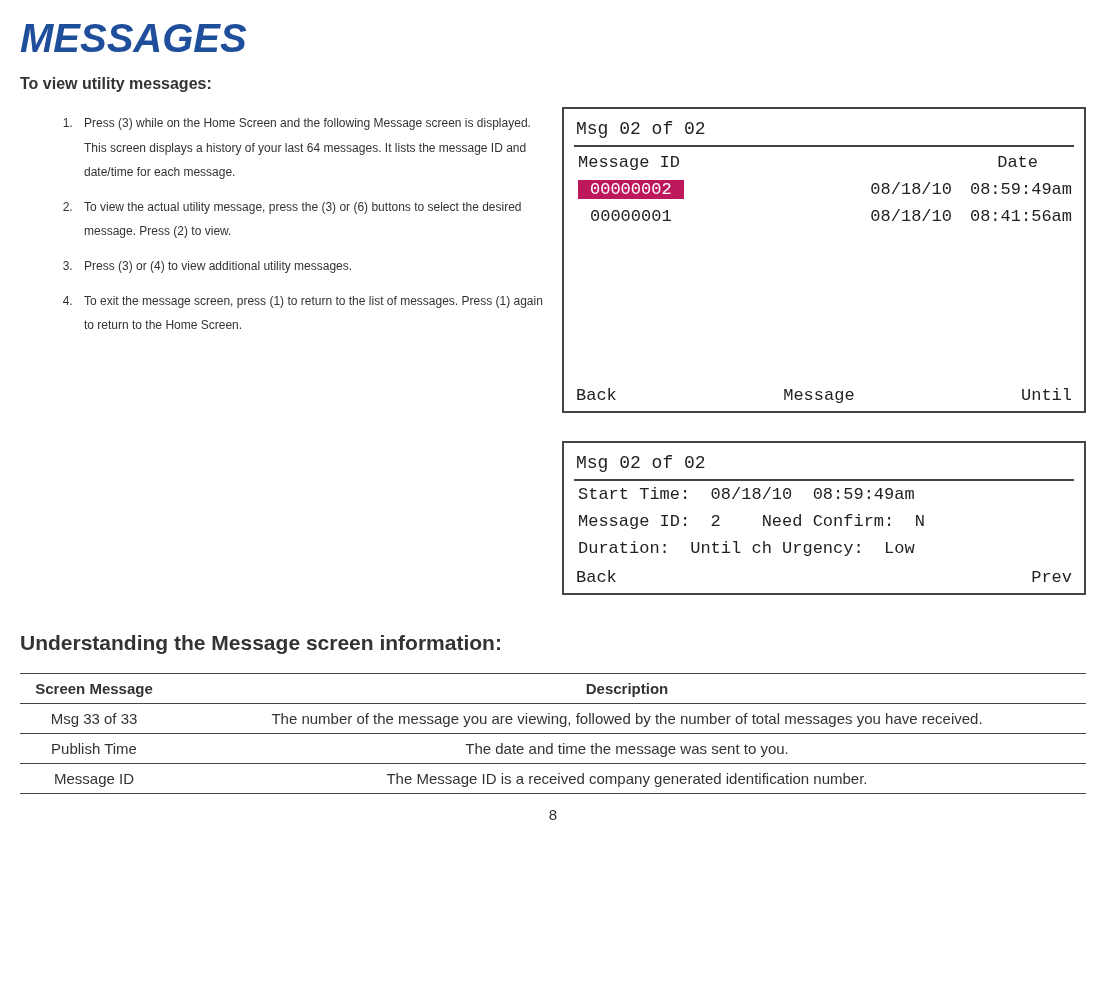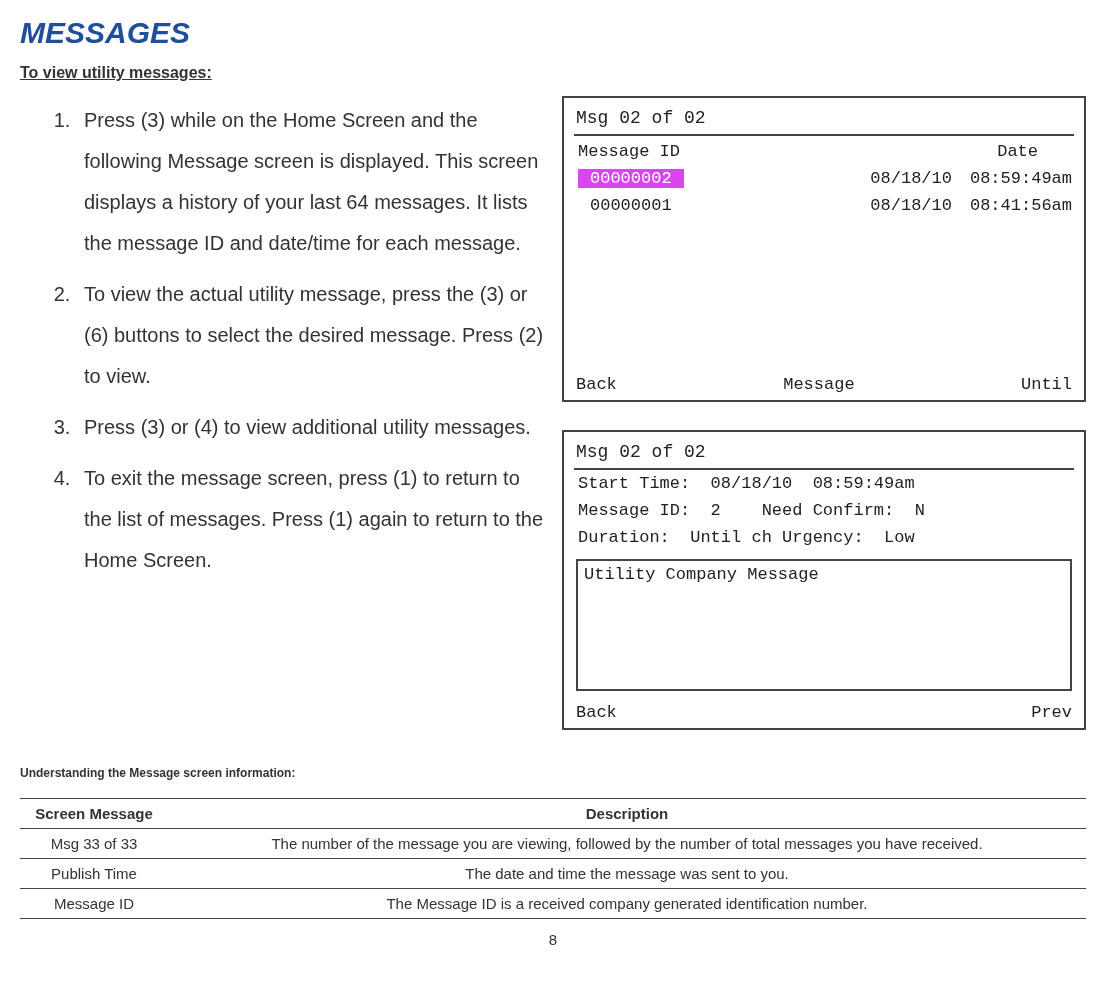"MESSAGES" .title { font-size: 30px -> 40px }
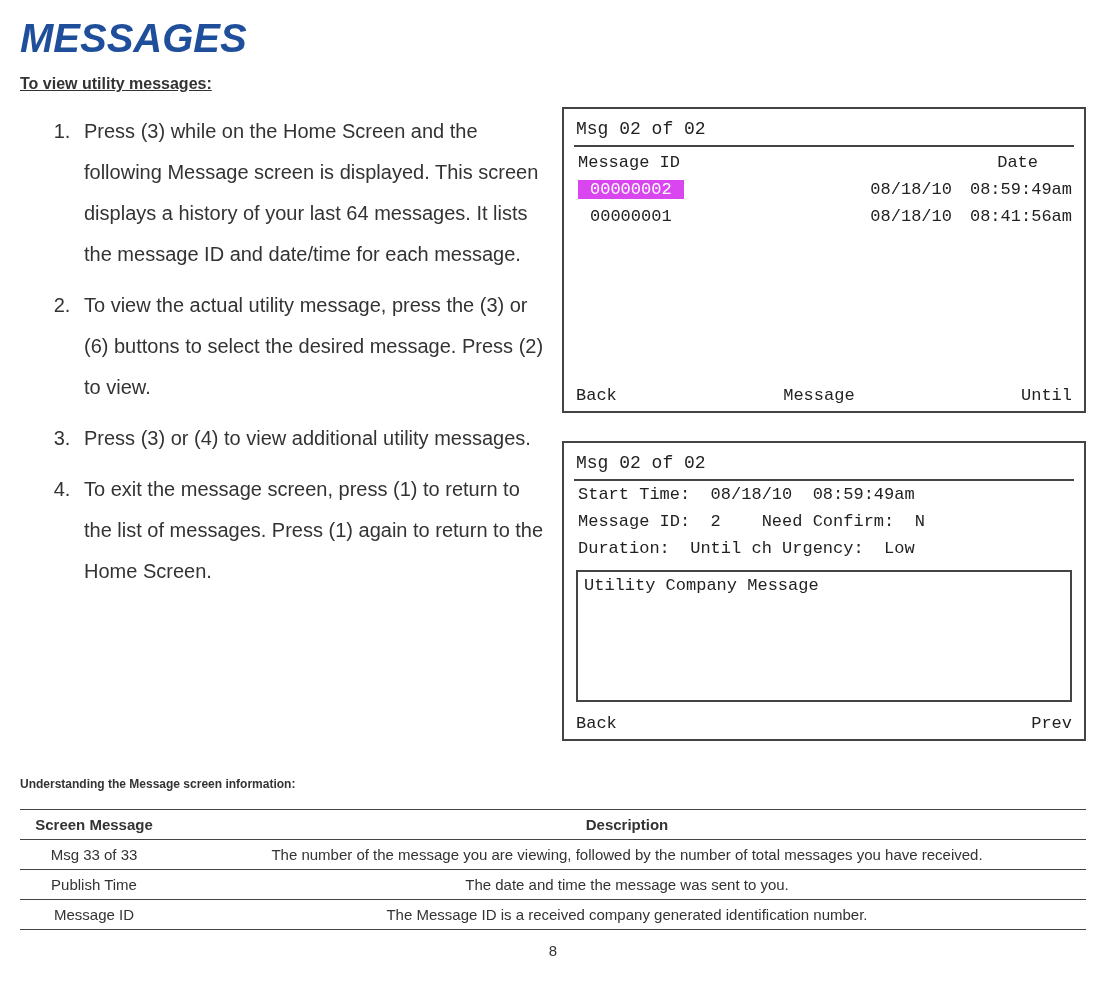"To view utility messages:" .subtitle { text-decoration: underline -> none }
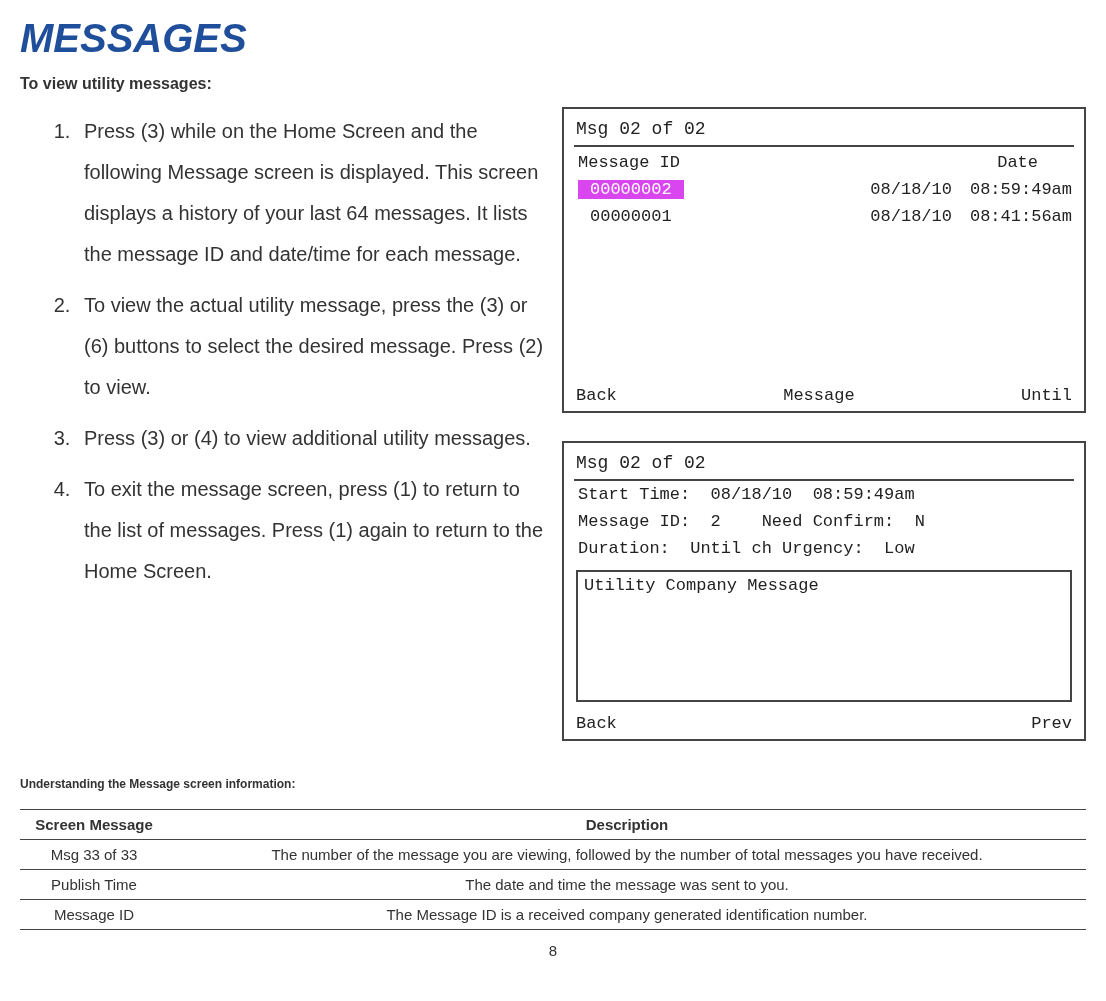"Press (3) while on the" ol.steps { font-size: 20px -> 12px }
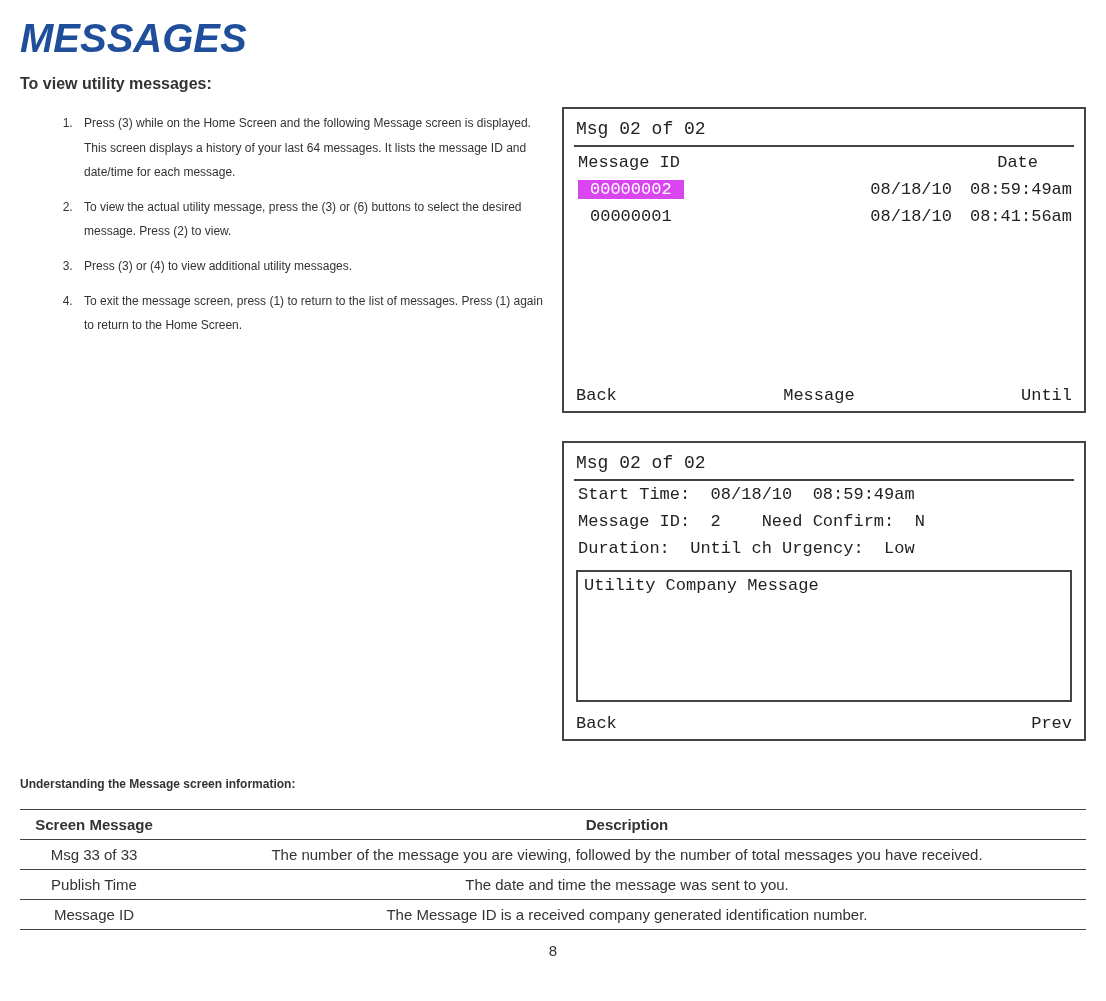"00000002" .device .sel { background: #d946ef -> #be185d }
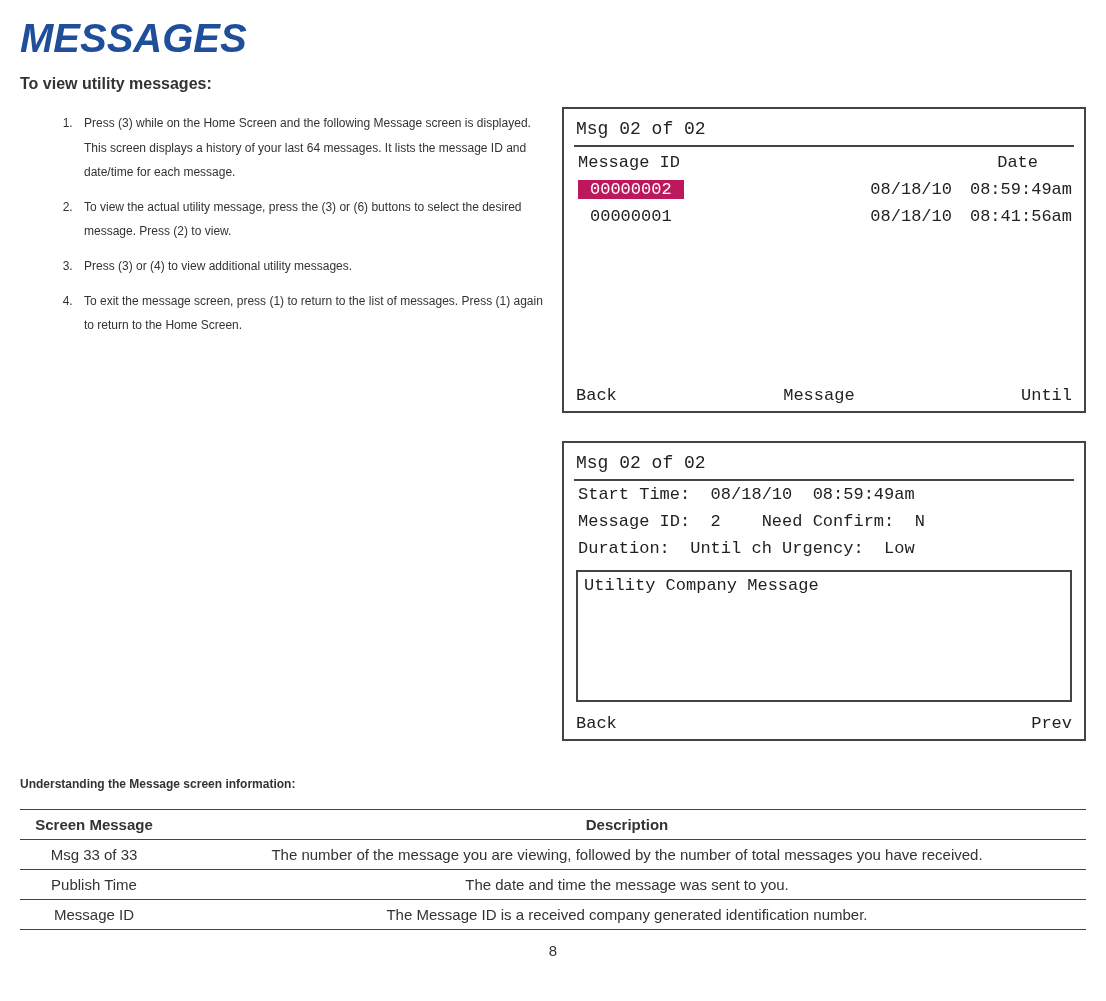"Utility Company Message" div.msgbox { html: <div> <span>Utility Company Message</span> </div> -> none }
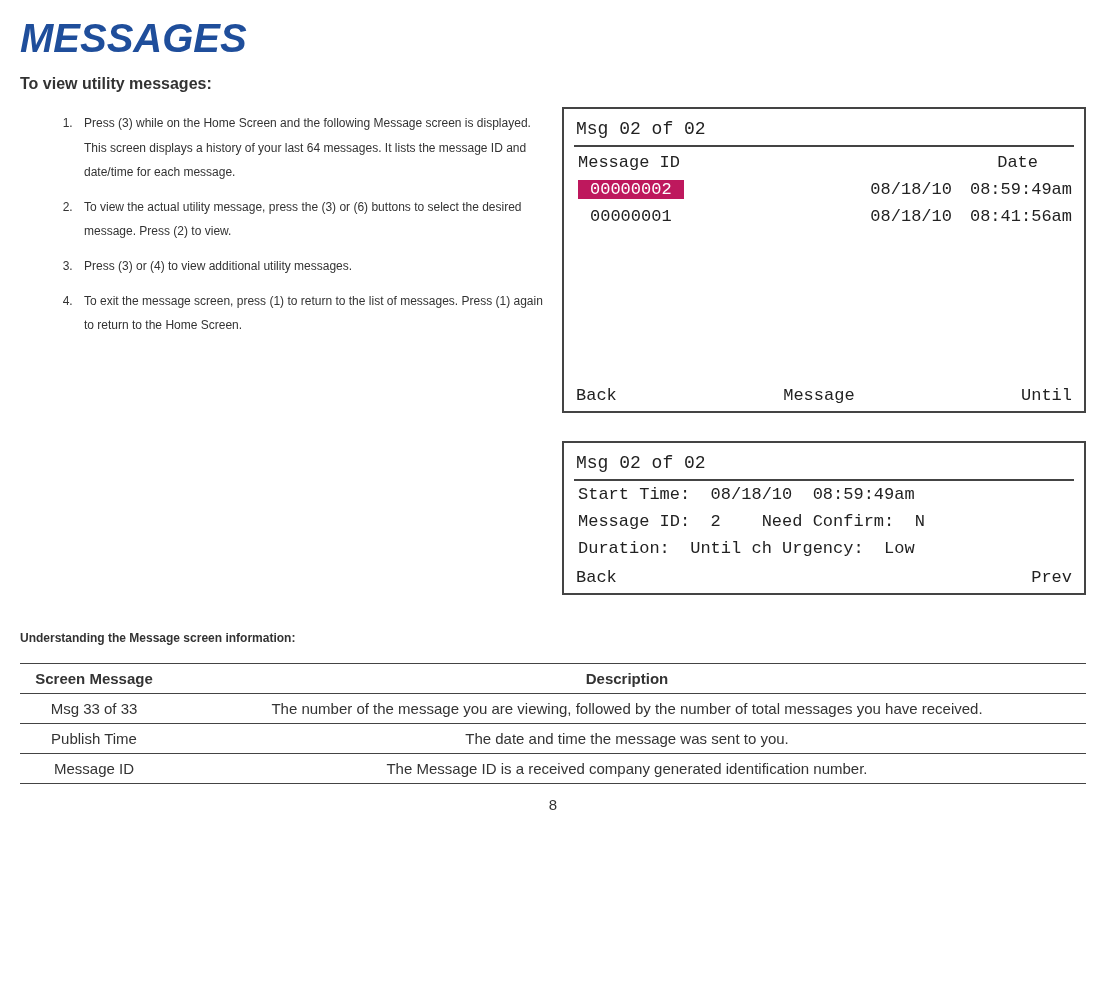"Understanding the Message screen" .subtitle2 { font-size: 12px -> 21px }
